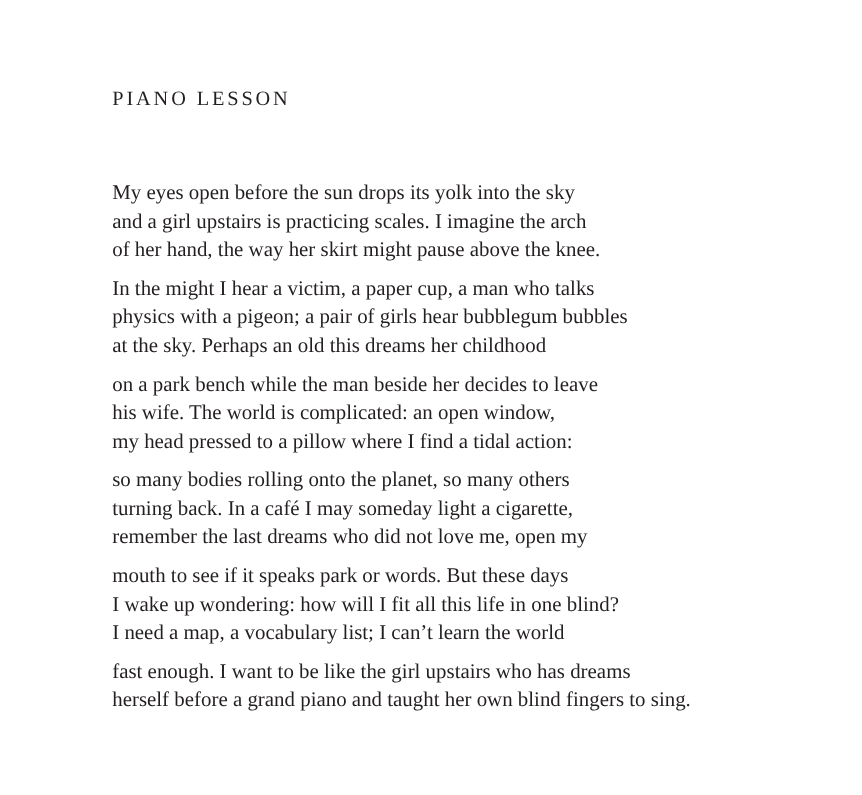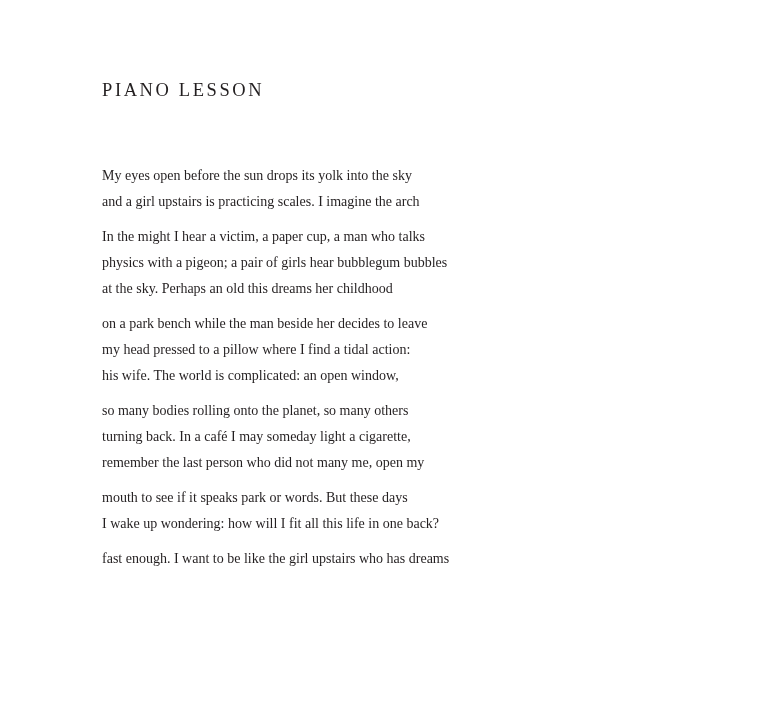"My eyes open before the" .poem { font-size: 14px -> 19px }
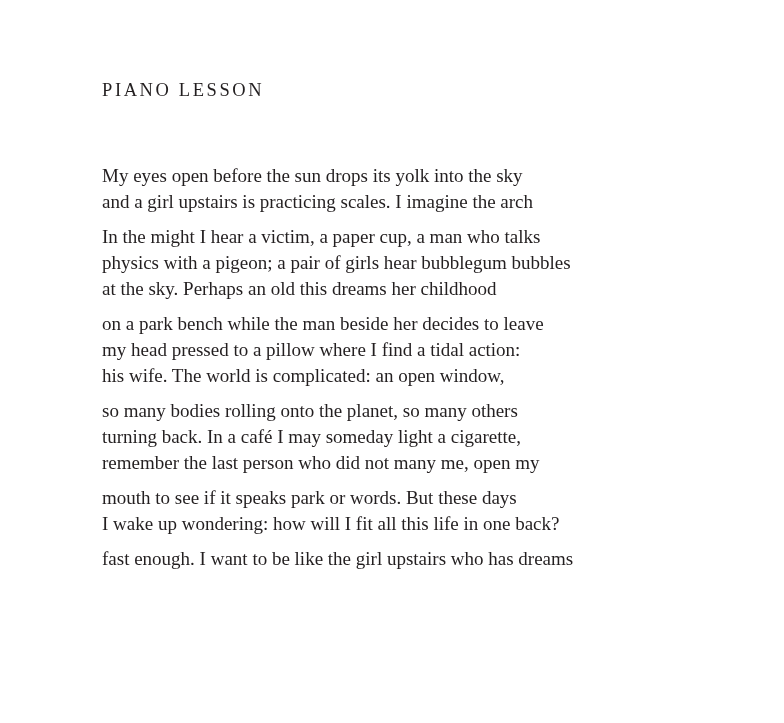"of her hand, the way" span.line { html: none -> <span>of her hand, the way her skirt might pause above the knee.</span> }
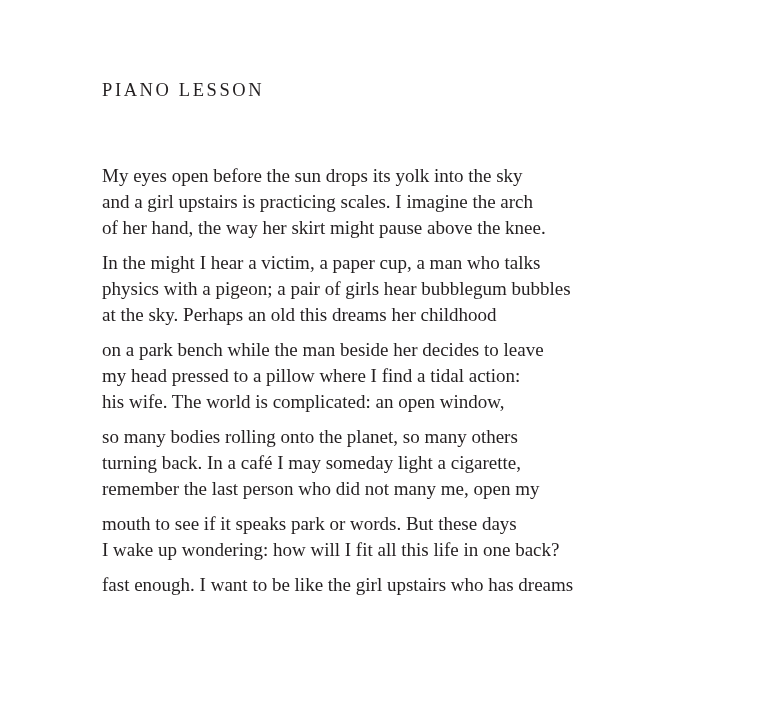"my head pressed to a" span.line { order: before "his wife. The world is" -> after "his wife. The world is" }
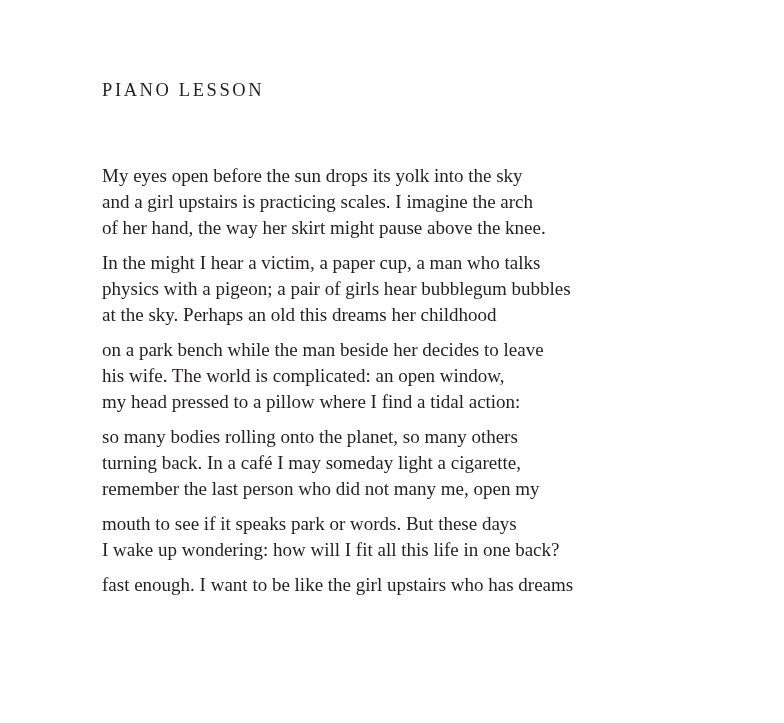"remember the last person who" span.line { text: person who did not many -> dreams who did not love }
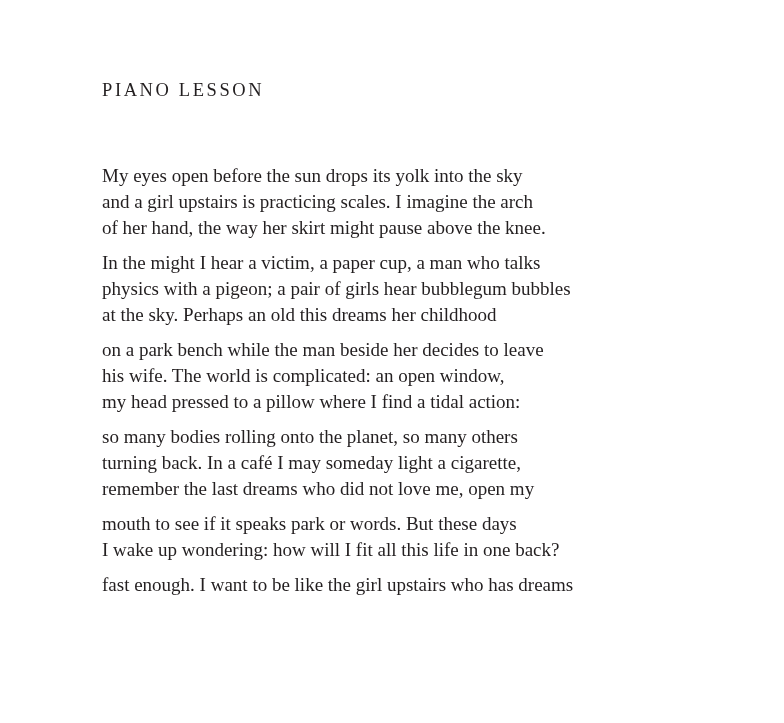"I wake up wondering: how" span.line { text: back -> blind }
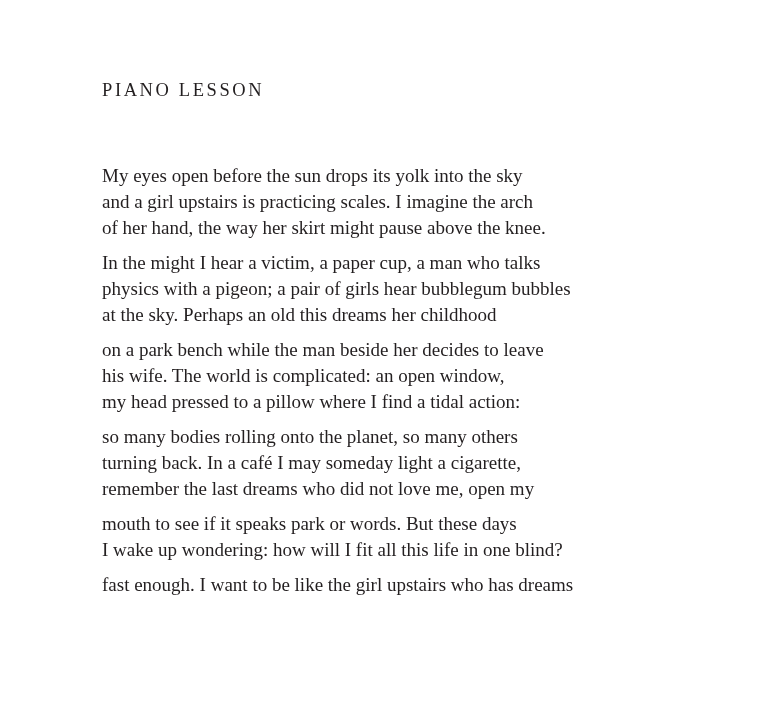"I need a map, a" span.line { html: none -> <span>I need a map, a vocabulary list; I can’t learn the world</span> }
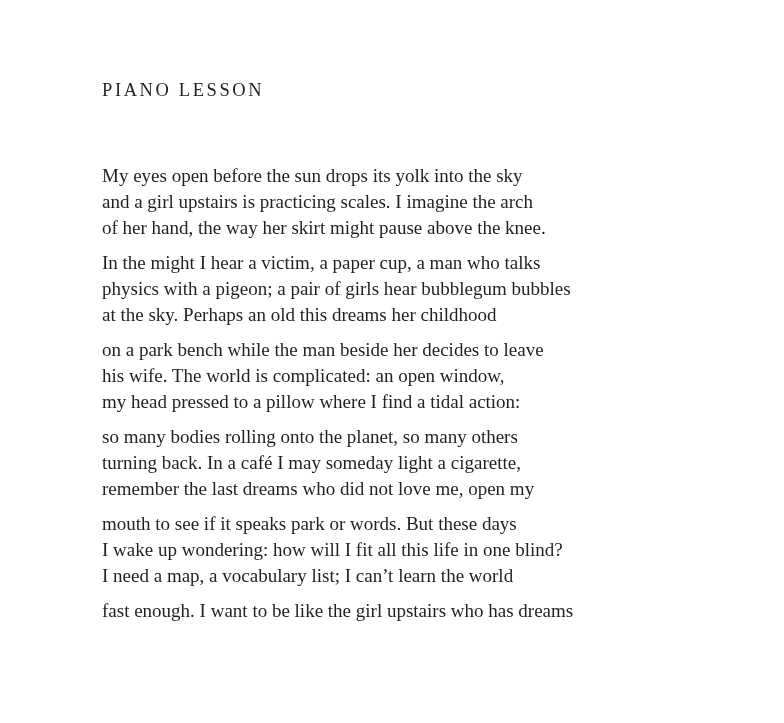"herself before a grand piano" span.line { html: none -> <span>herself before a grand piano and taught her own blind fingers to sing.</span> }
